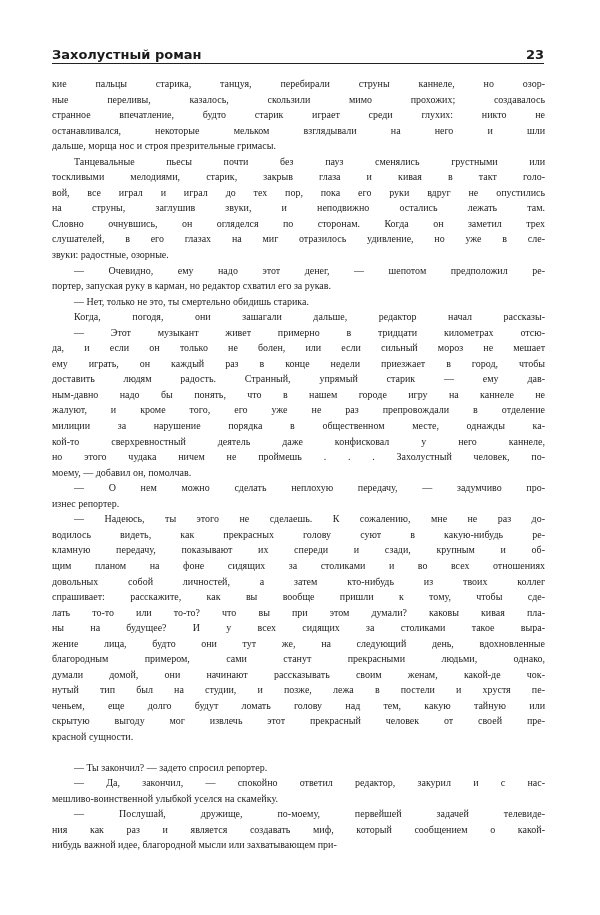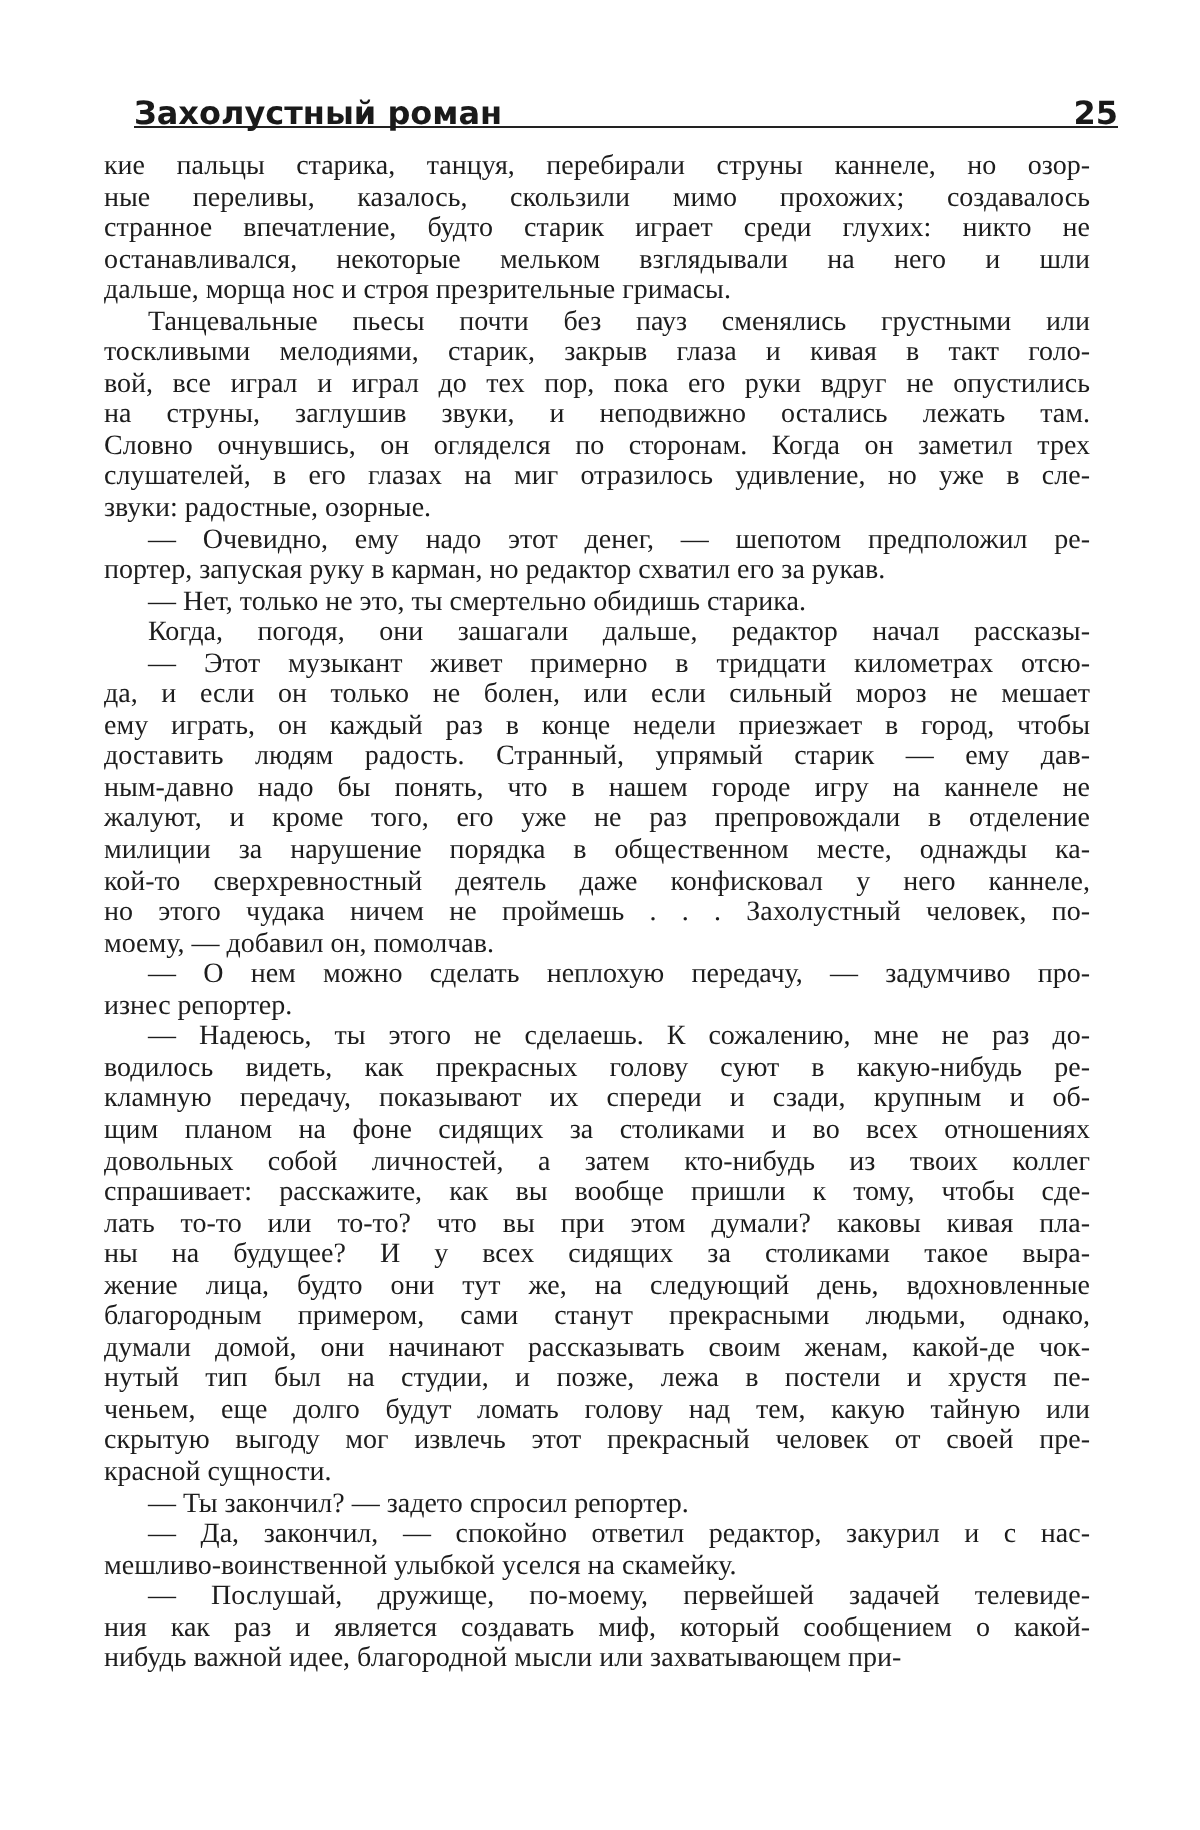"Захолустный роман" .running-head { font-size: 16px -> 13px; margin-left: 15px -> none }
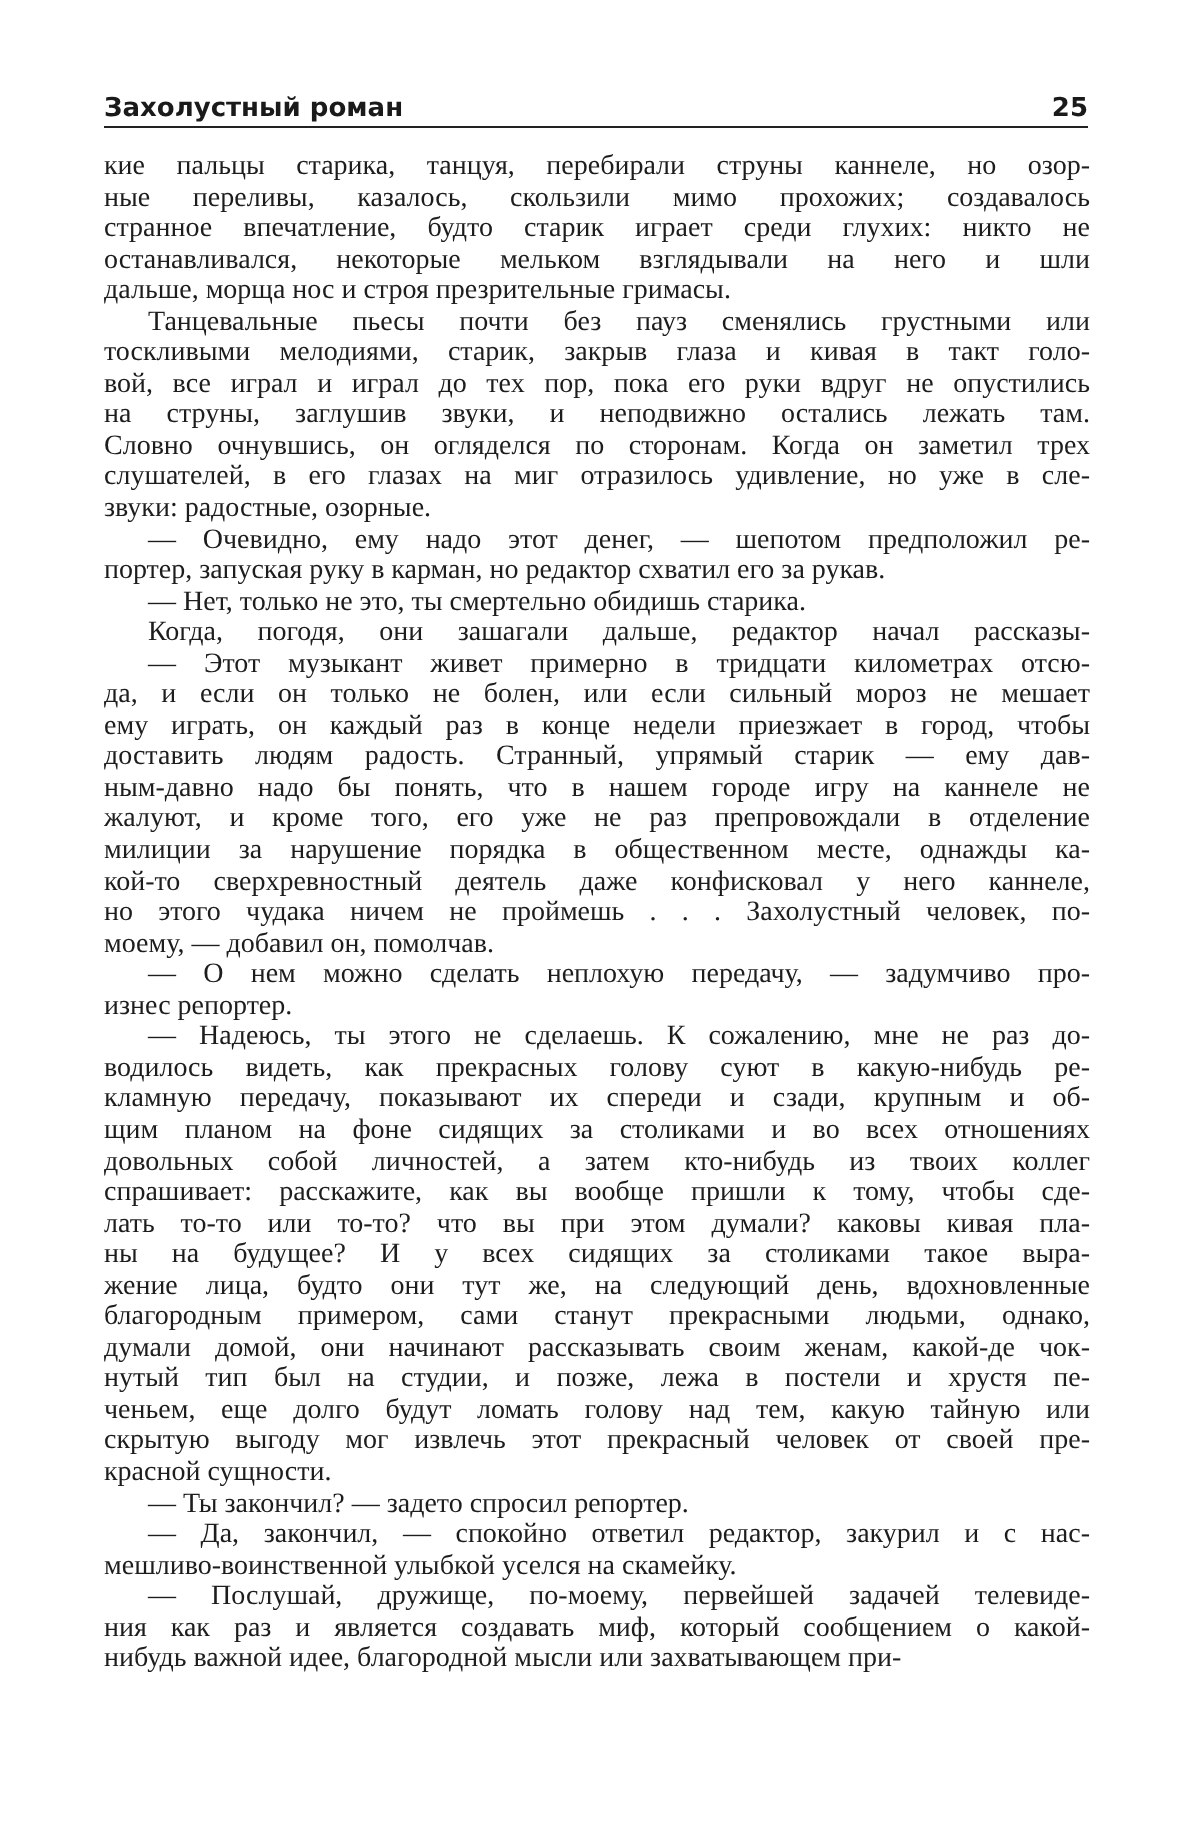"25" span.folio { text: 25 -> 23 }
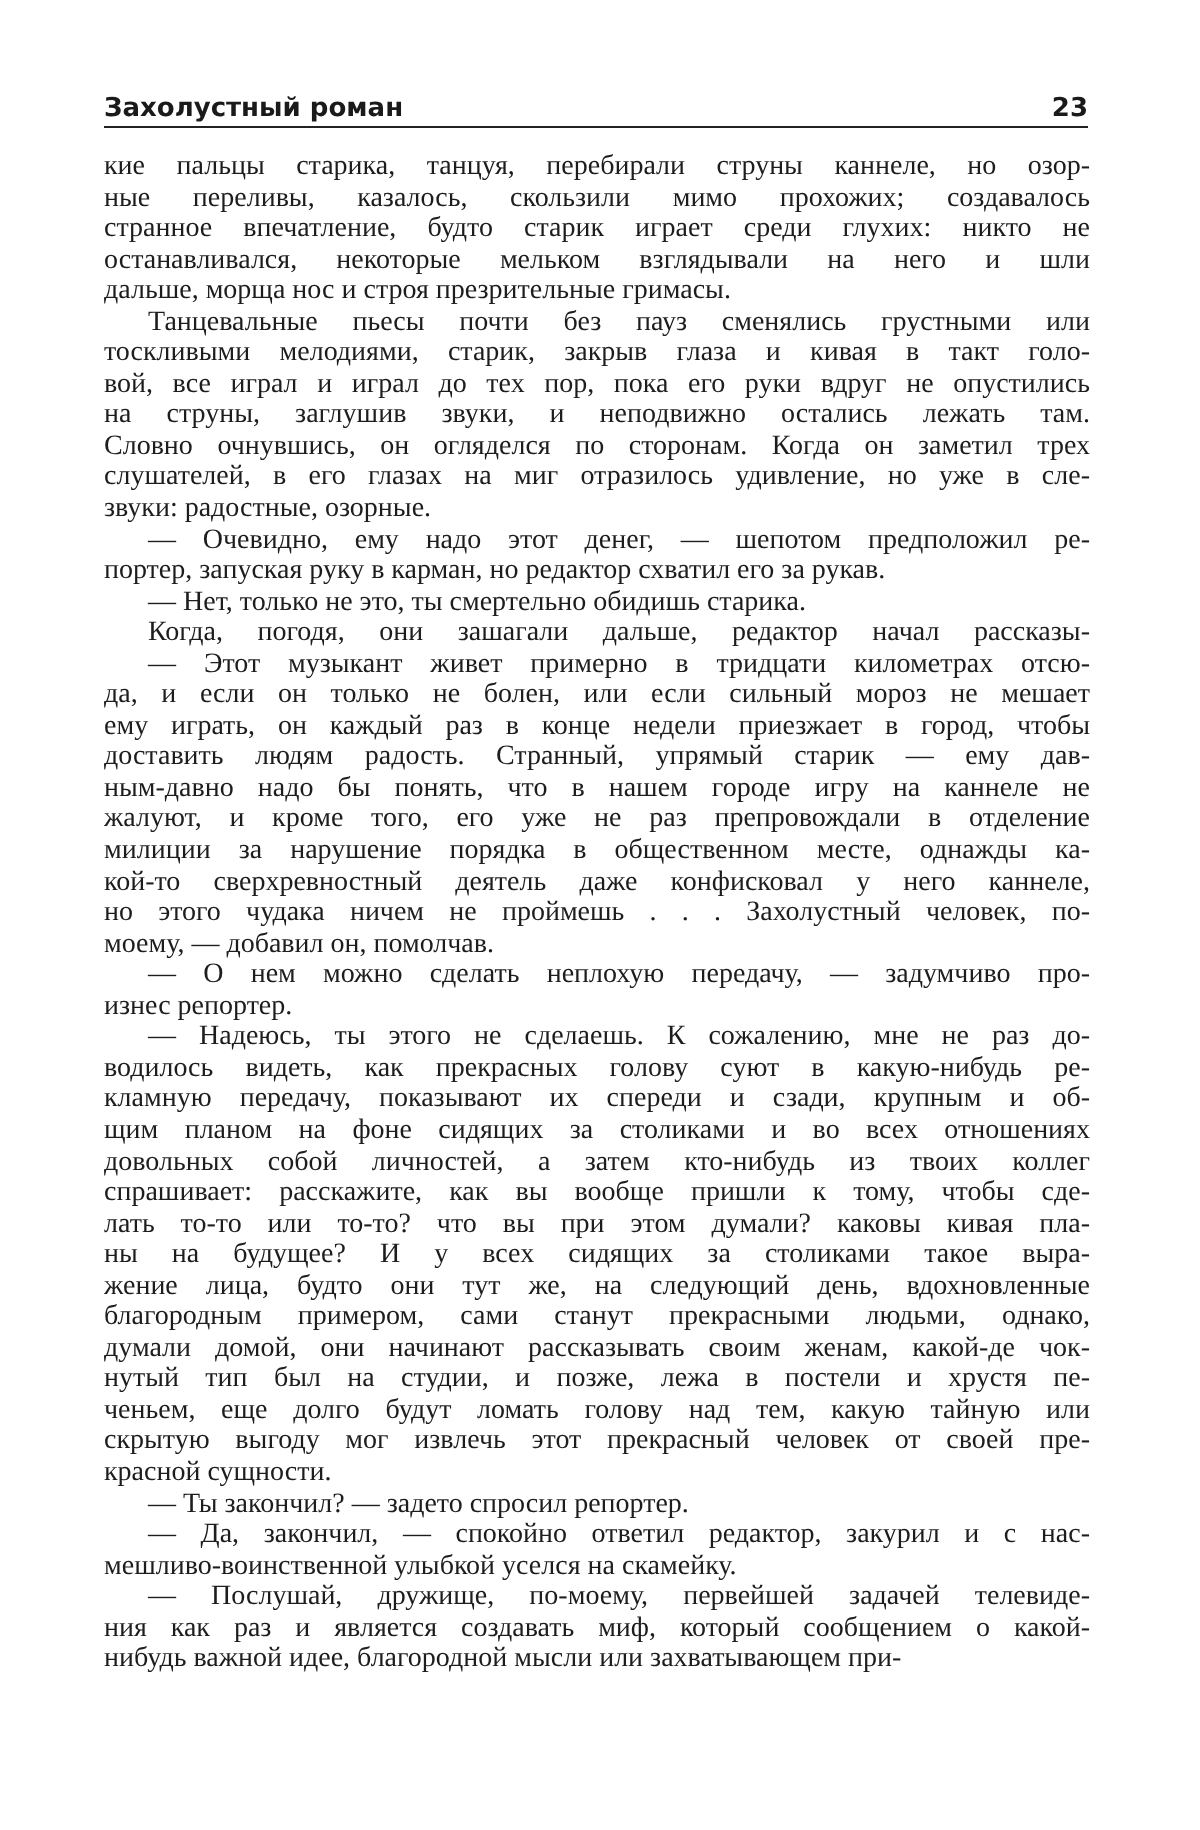"кие пальцы старика, танцуя, перебирали" .body-text { font-size: 14px -> 10px }
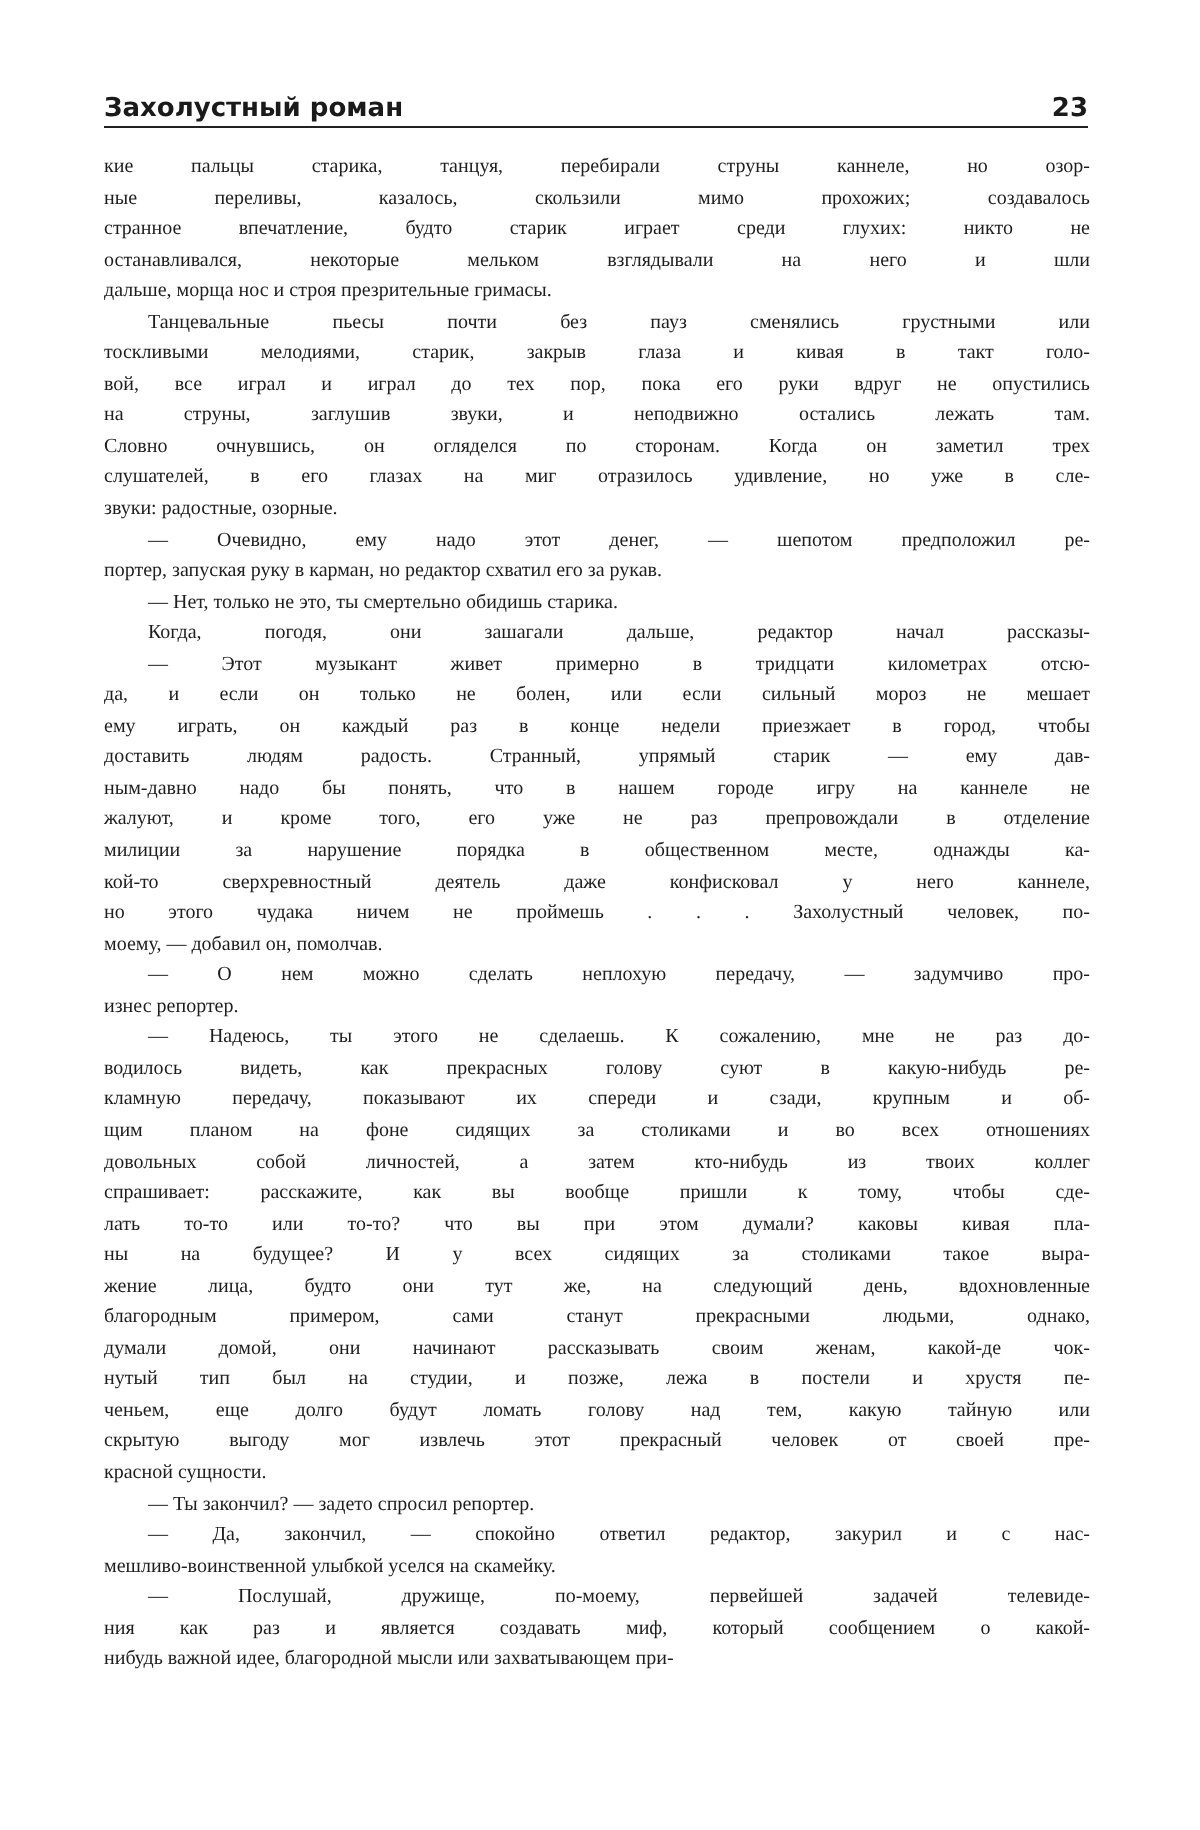"— Ты закончил? — задето" span.line { margin-top: none -> 15px }
